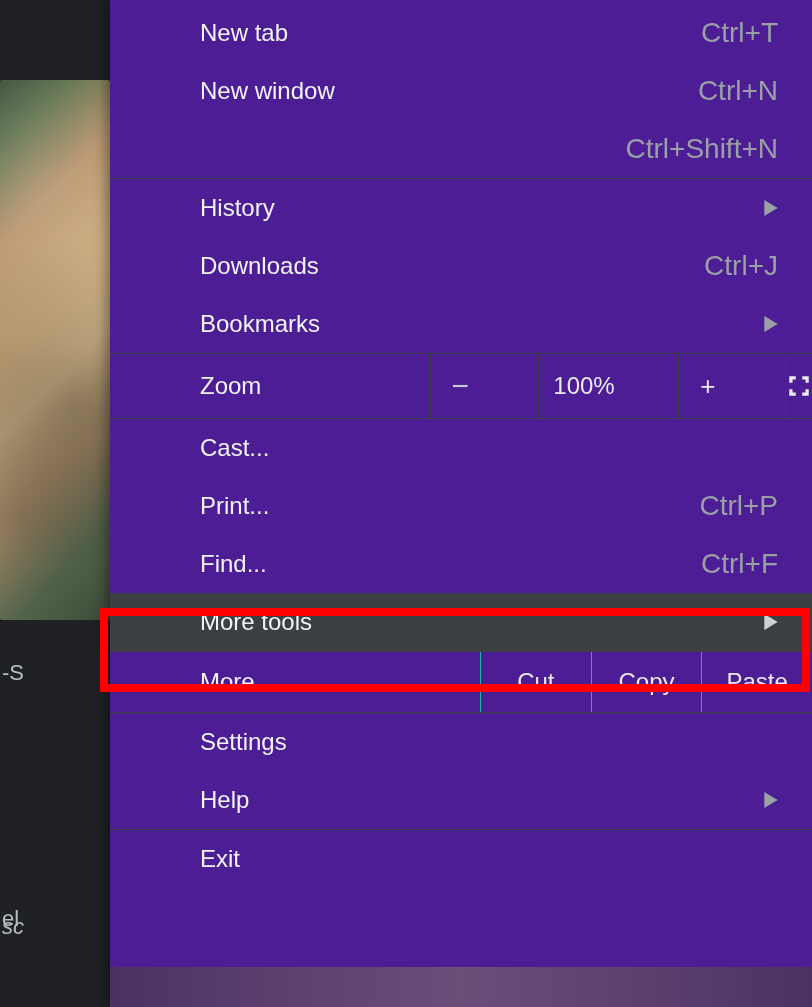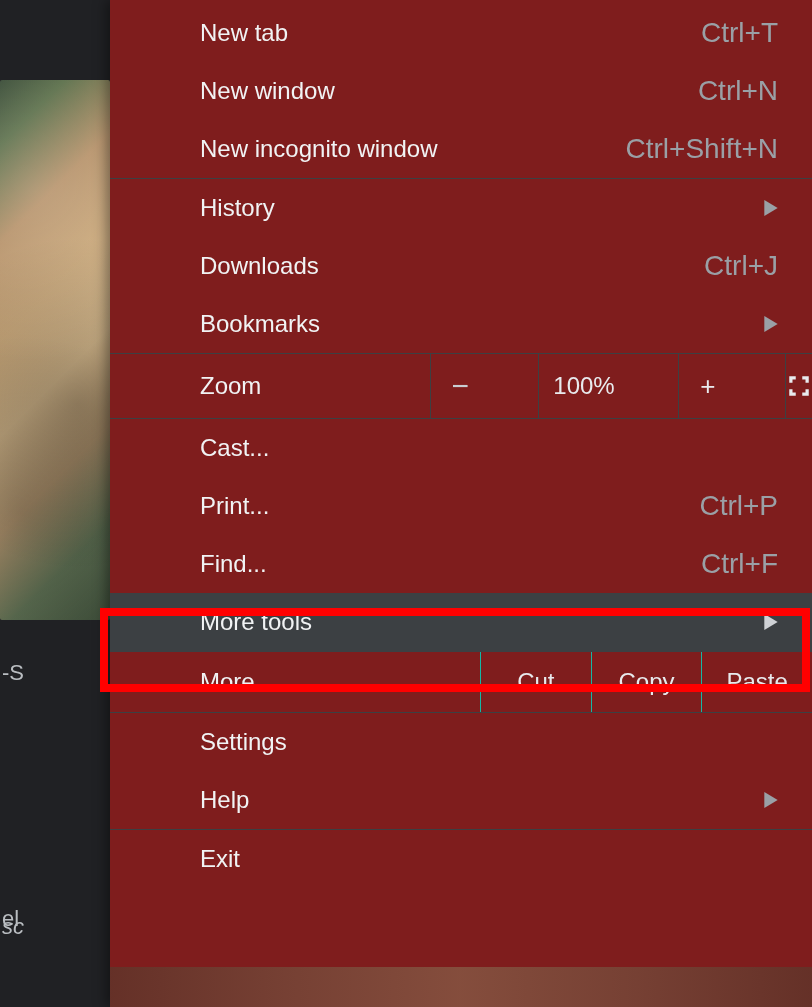"New tab" .menu { background: #7f1d1d -> #4c1d95 }
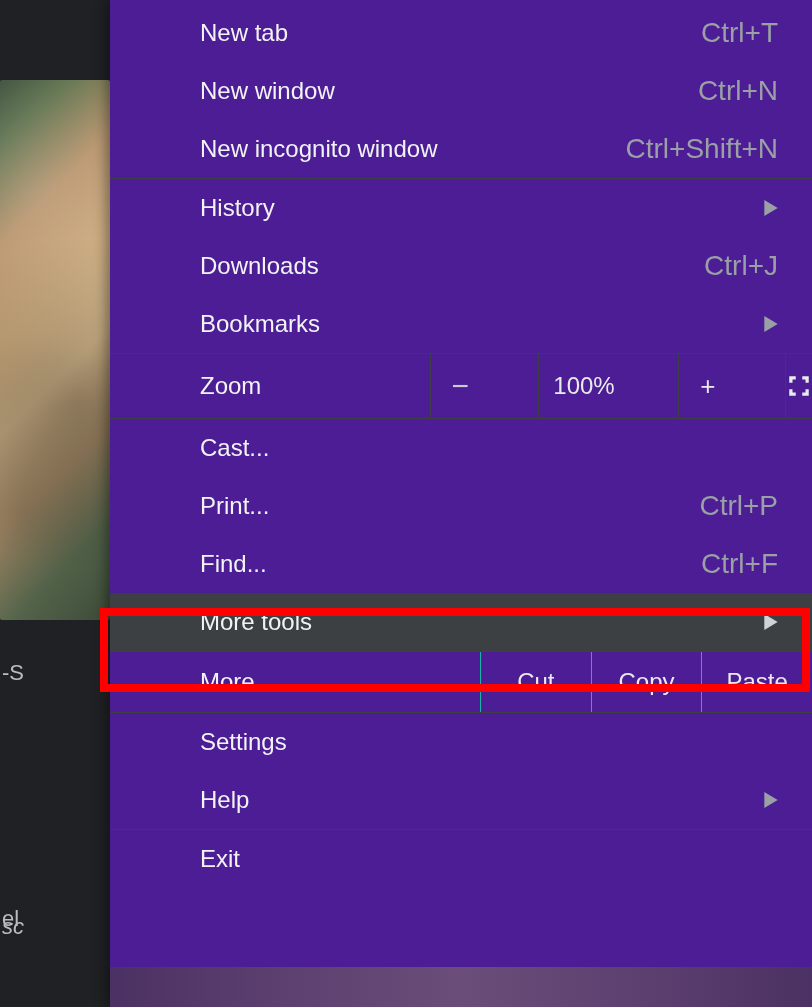"New incognito window" span { html: <span>New incognito window</span> -> none }
